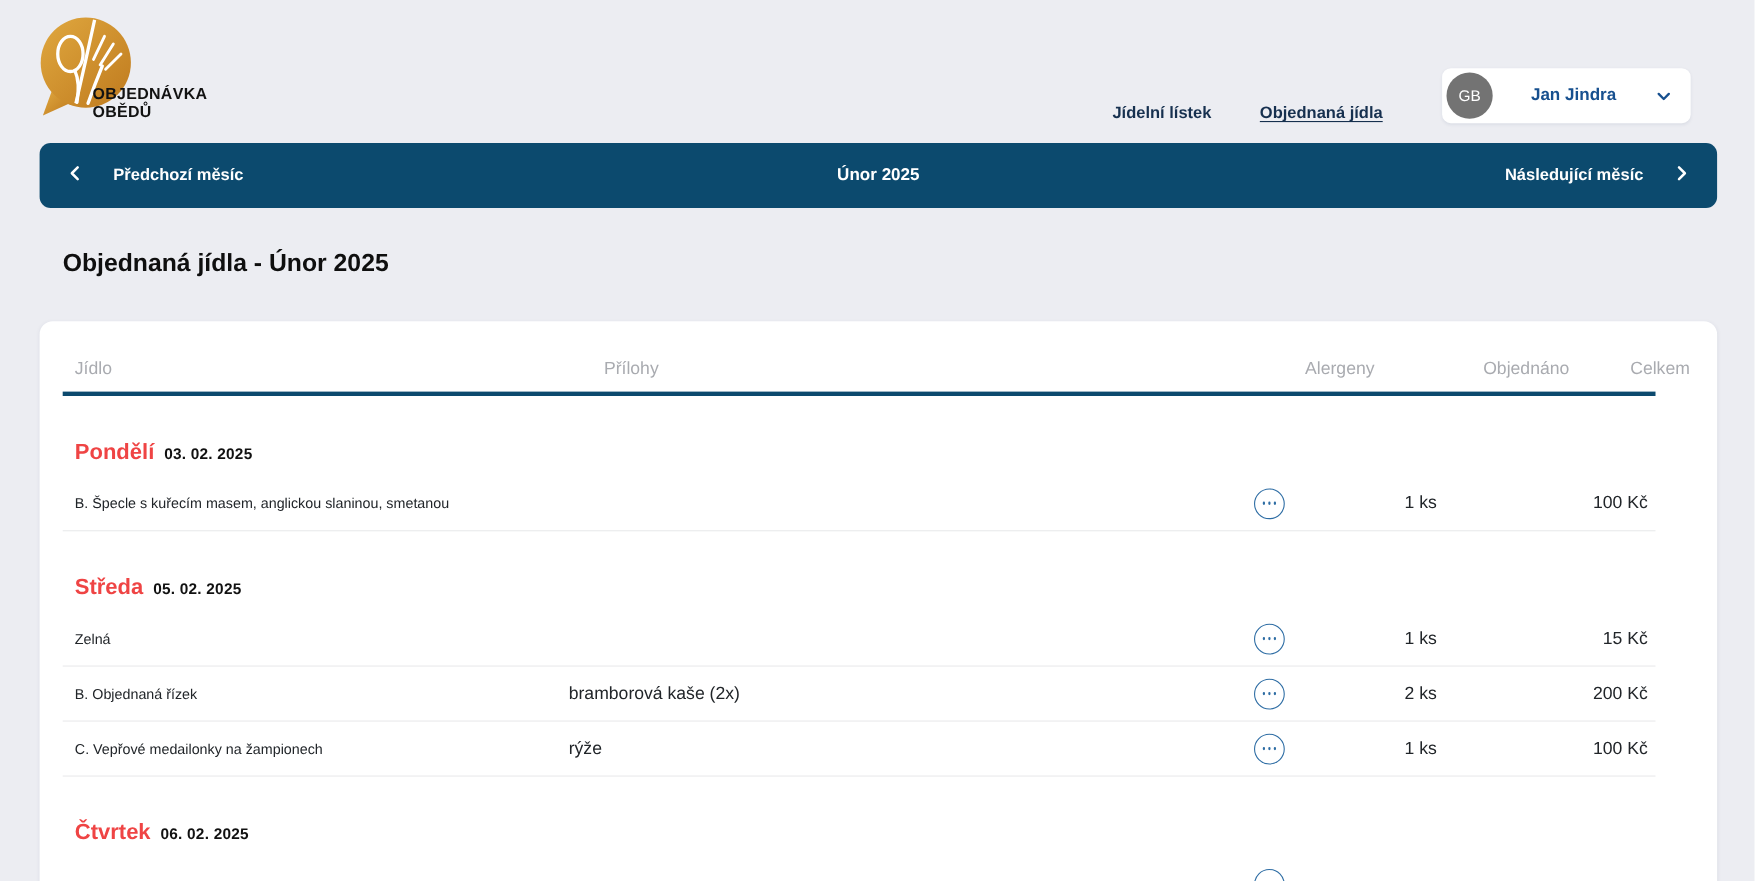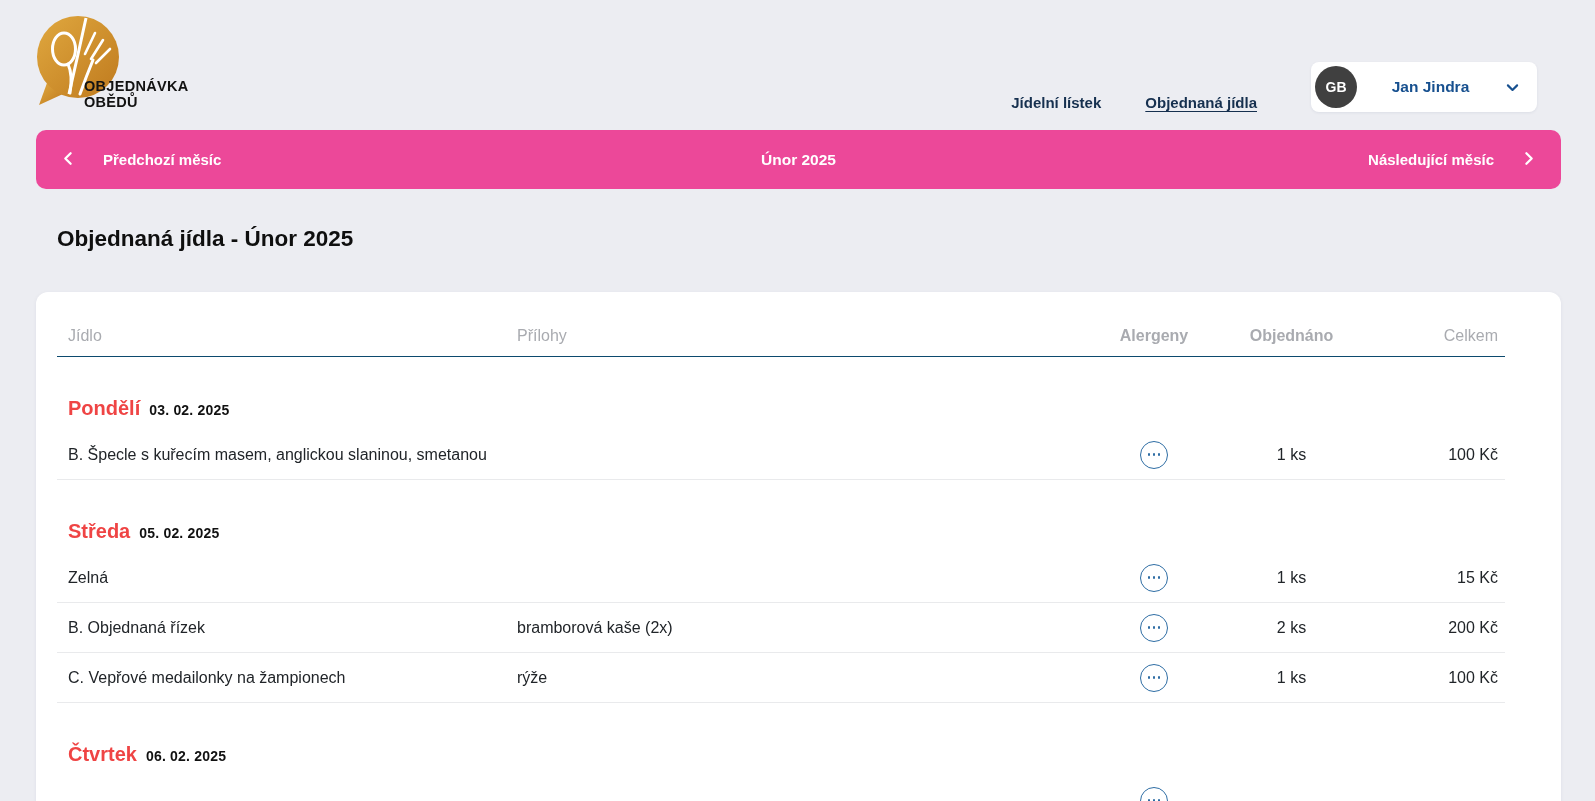"GB" .avatar { background: #404040 -> #737373; font-weight: 700 -> 400 }
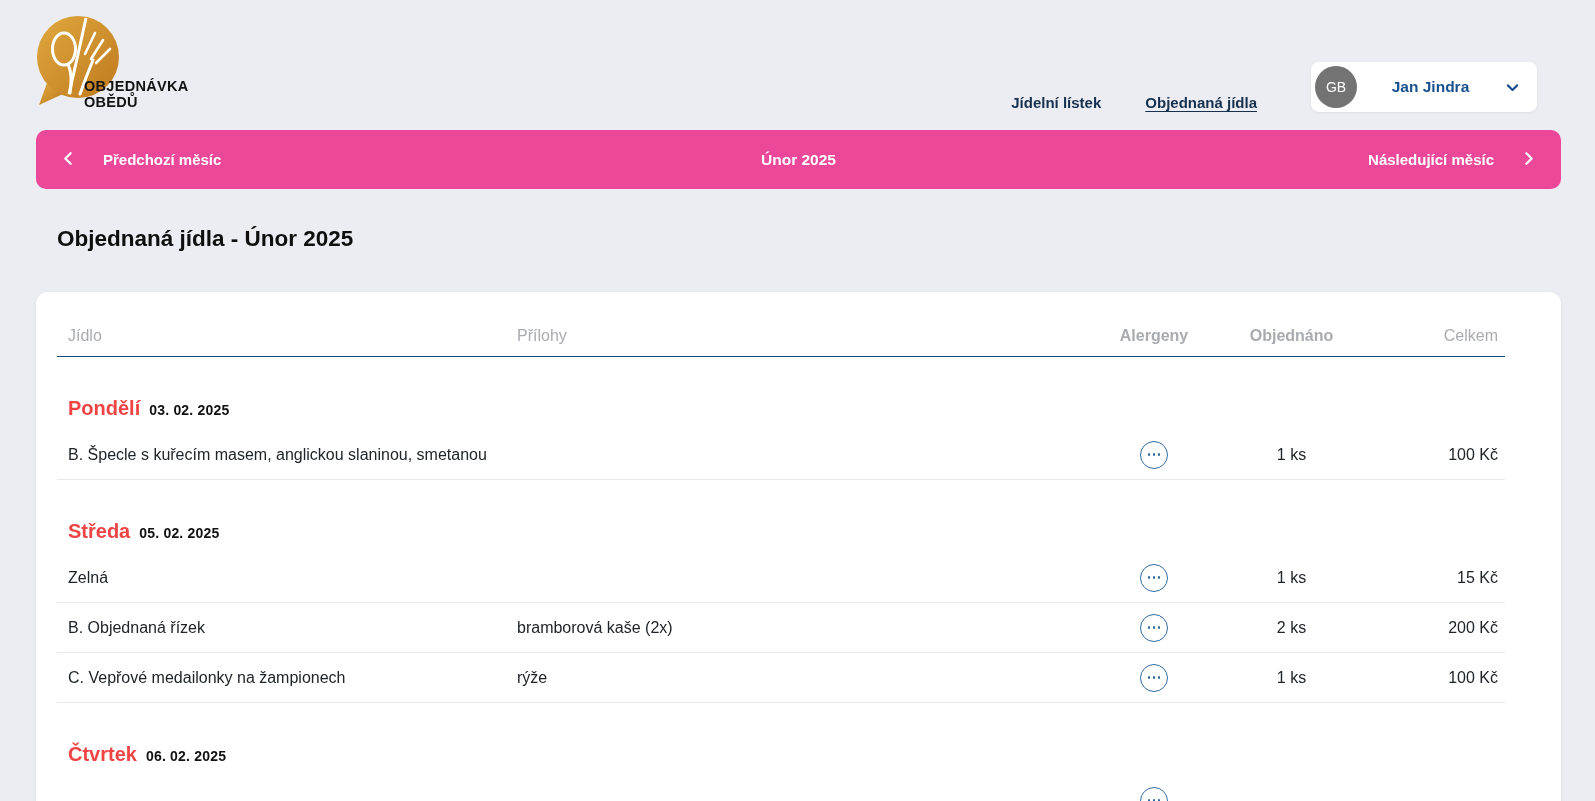"Předchozí měsíc" .month-bar { background: #ec4899 -> #0c4a6e }
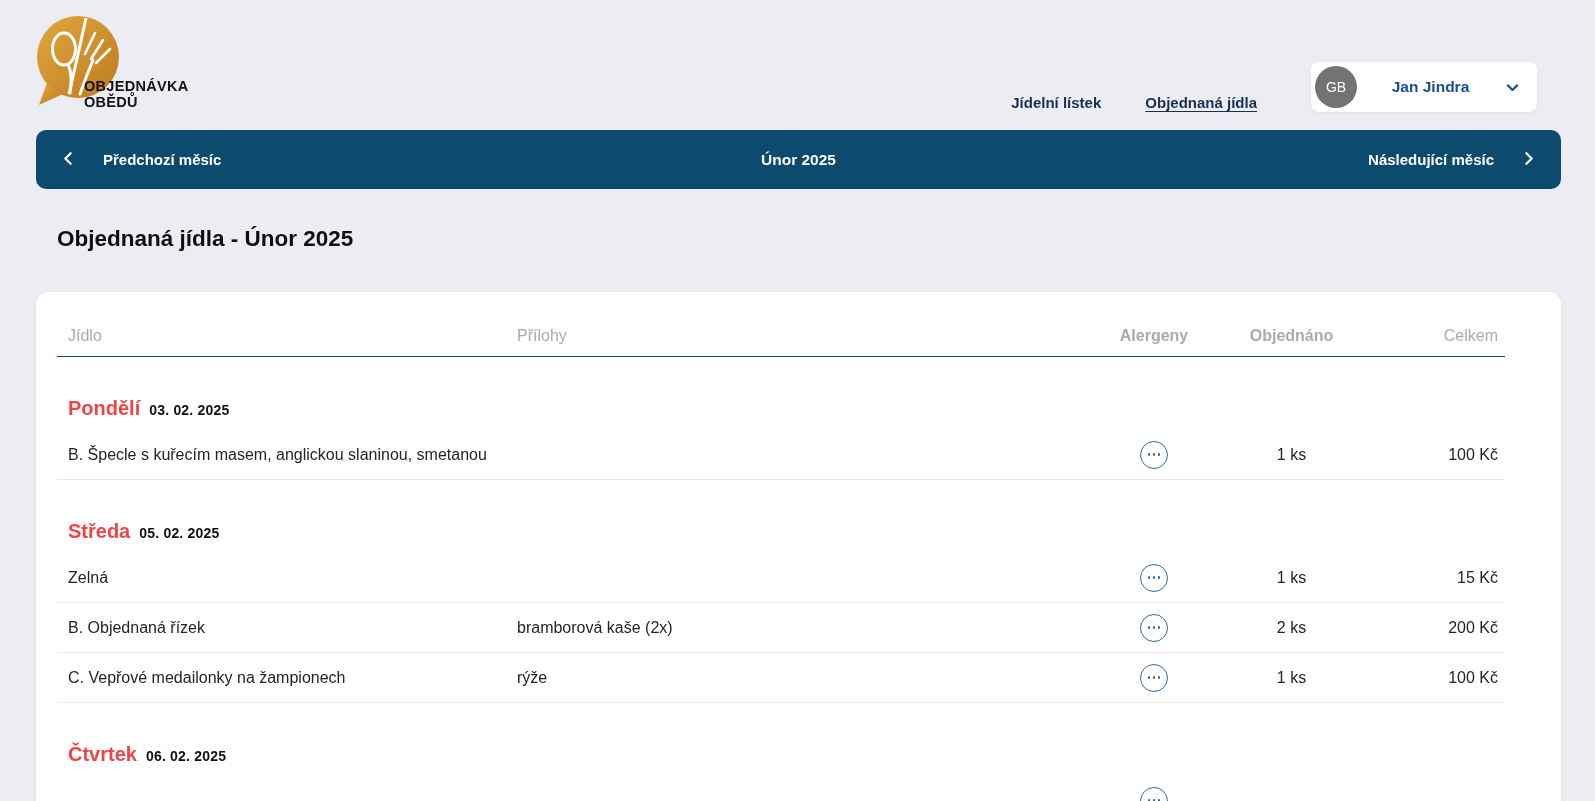"Jídlo" .table-head { border-bottom: 1px solid #0c4a6e -> 4px solid #0c4a6e; gap: none -> 32px }
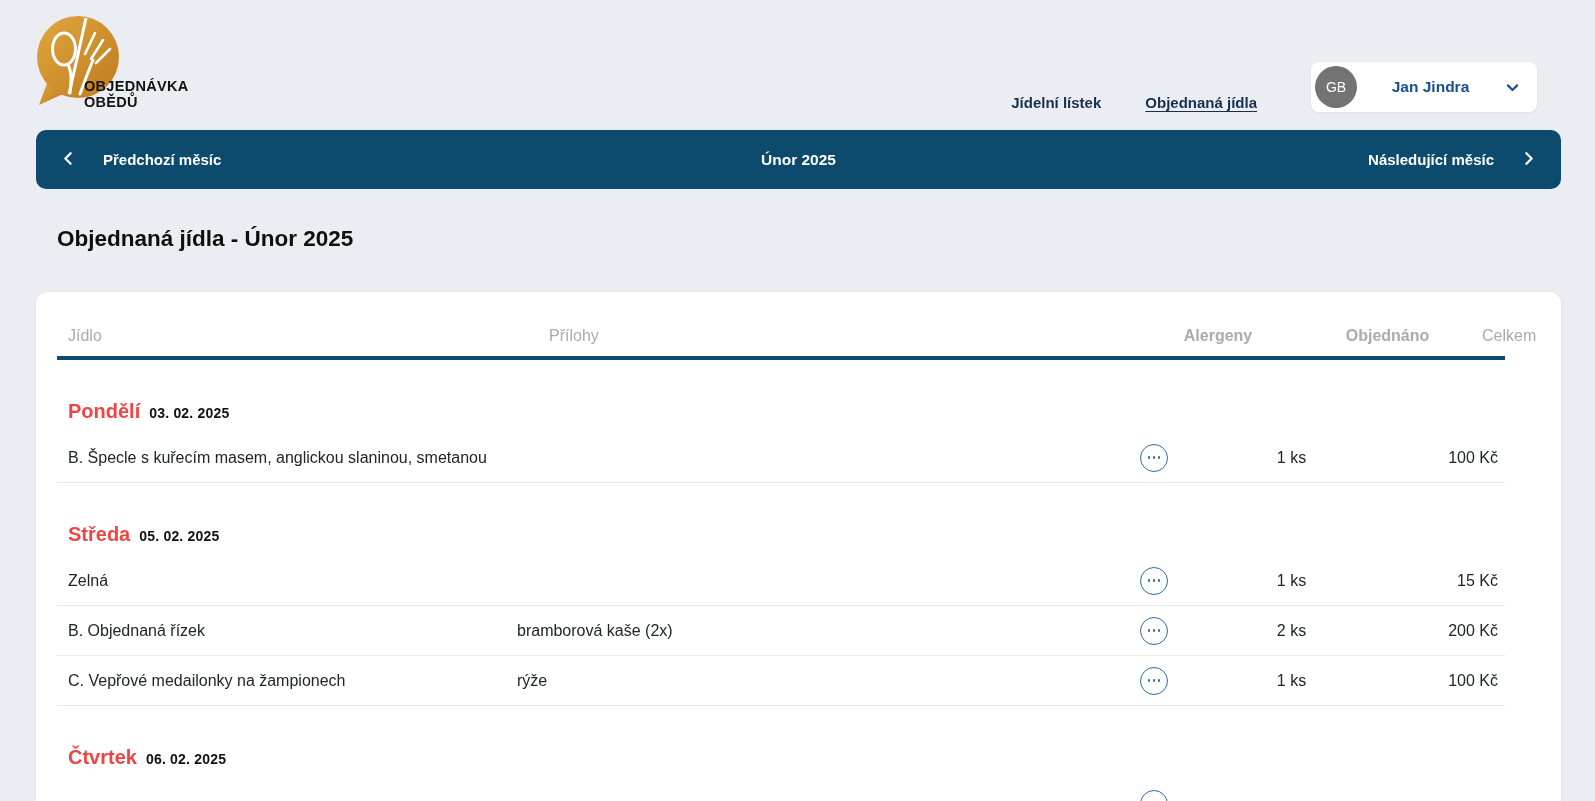"Alergeny" .th-allergens, .th-ordered { font-weight: bold -> none }
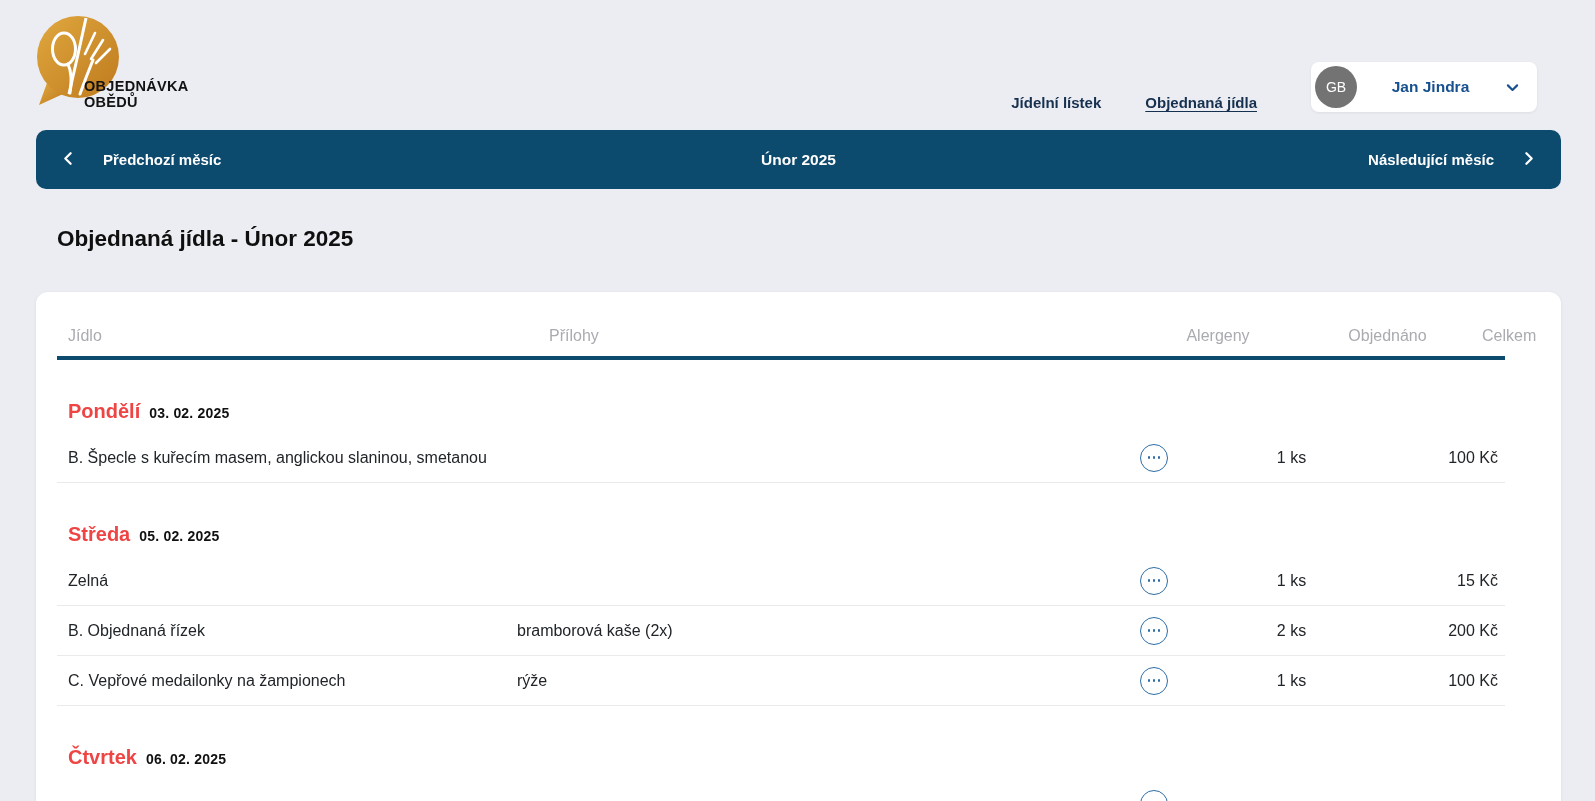"B. Špecle s kuřecím masem," .cell-meal { font-size: 16px -> 13px }
